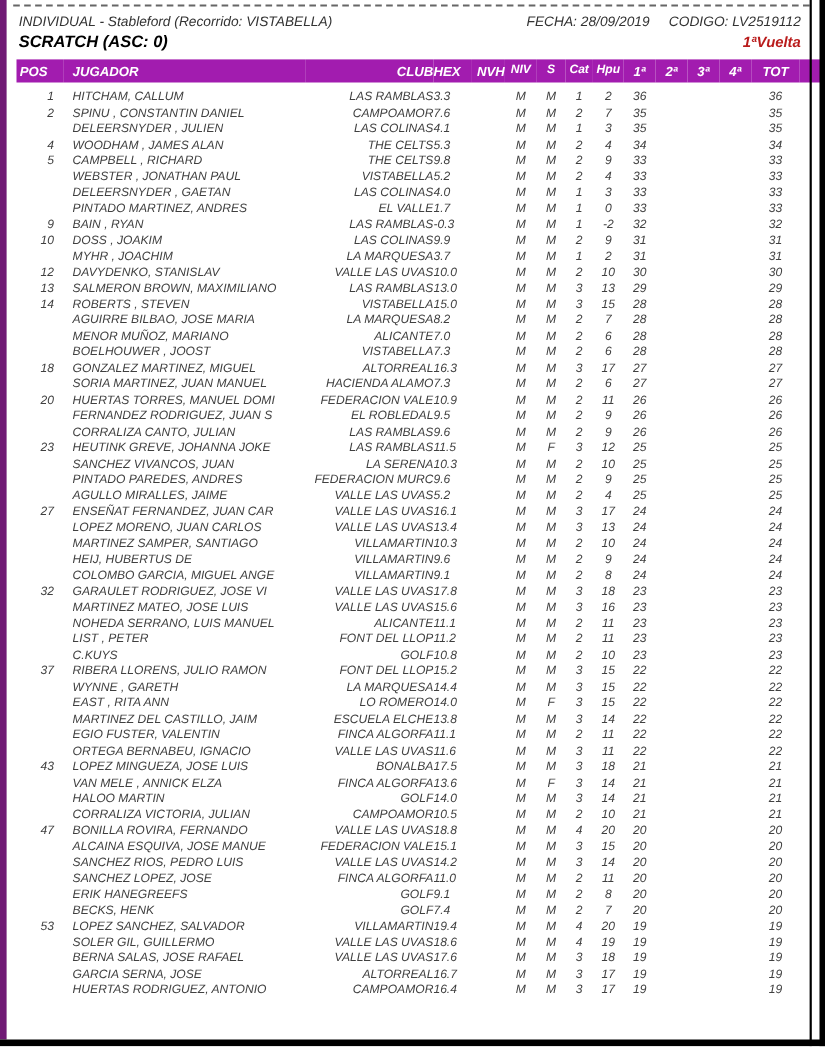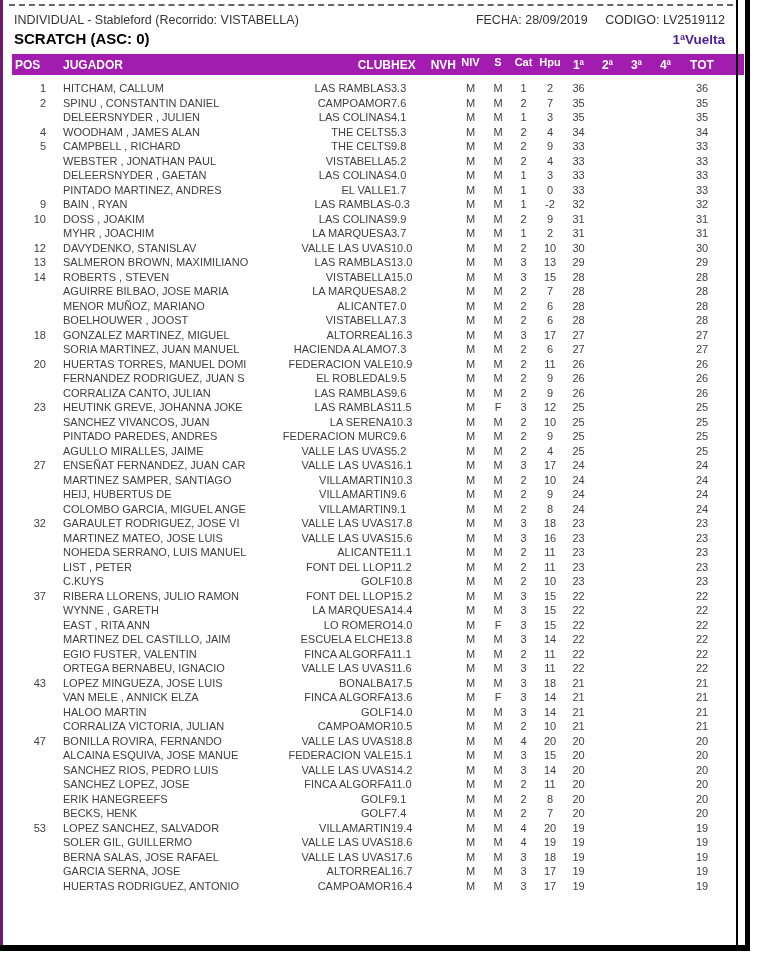"INDIVIDUAL - Stableford (Recorrido:" .page { border-left: 3px solid #701a75 -> 6px solid #701a75; font-style: none -> italic }
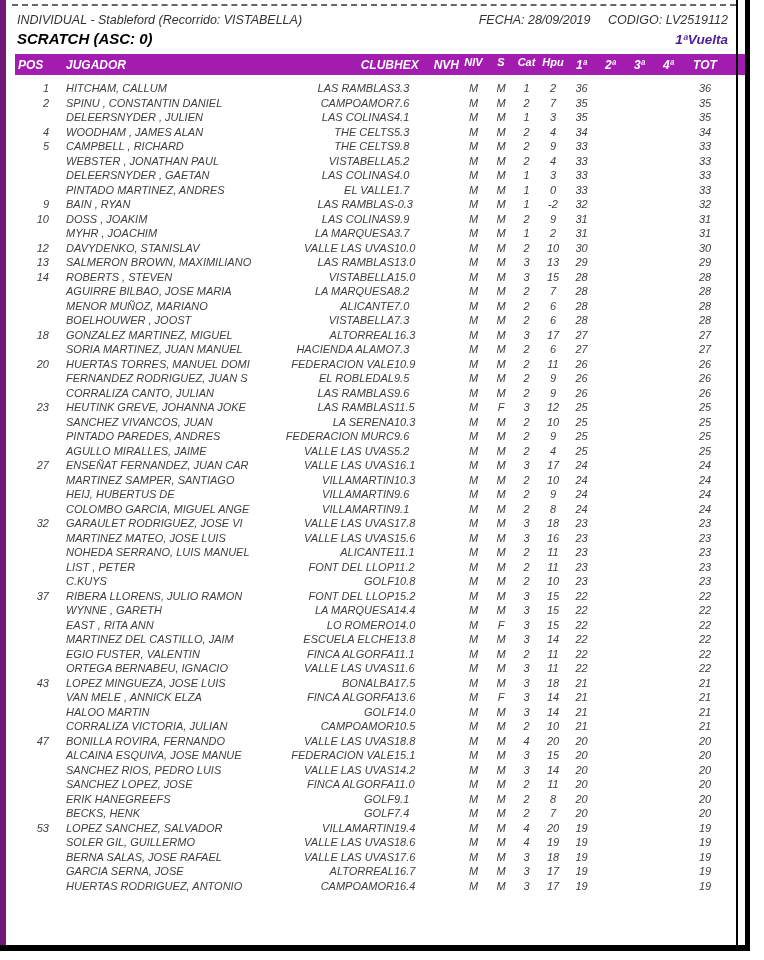"1ªVuelta" .title-row .round { color: #4c1d95 -> #b91c1c }
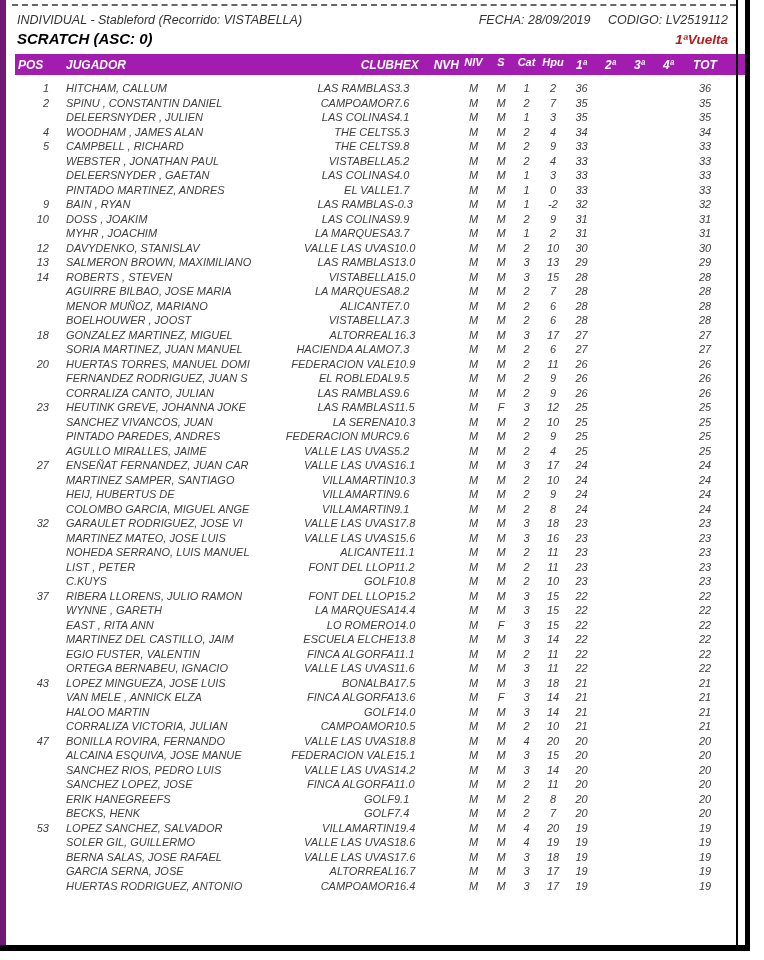"LOPEZ MORENO, JUAN CARLOS" tr { html: none -> <tr> <td></td> <td>LOPEZ MORENO, JUAN CARLOS</td> <td>VALLE LAS UVAS</td> <td>13.4</td> <td></td> <td>M</td> <td>M</td> <td>3</td> <td>13</td> <td>24</td> <td></td> <td></td> <td></td> <td>24</td> <td></td> </tr> }
